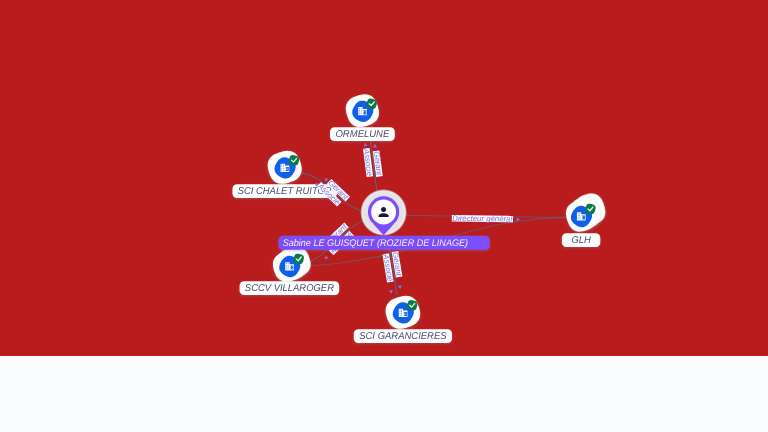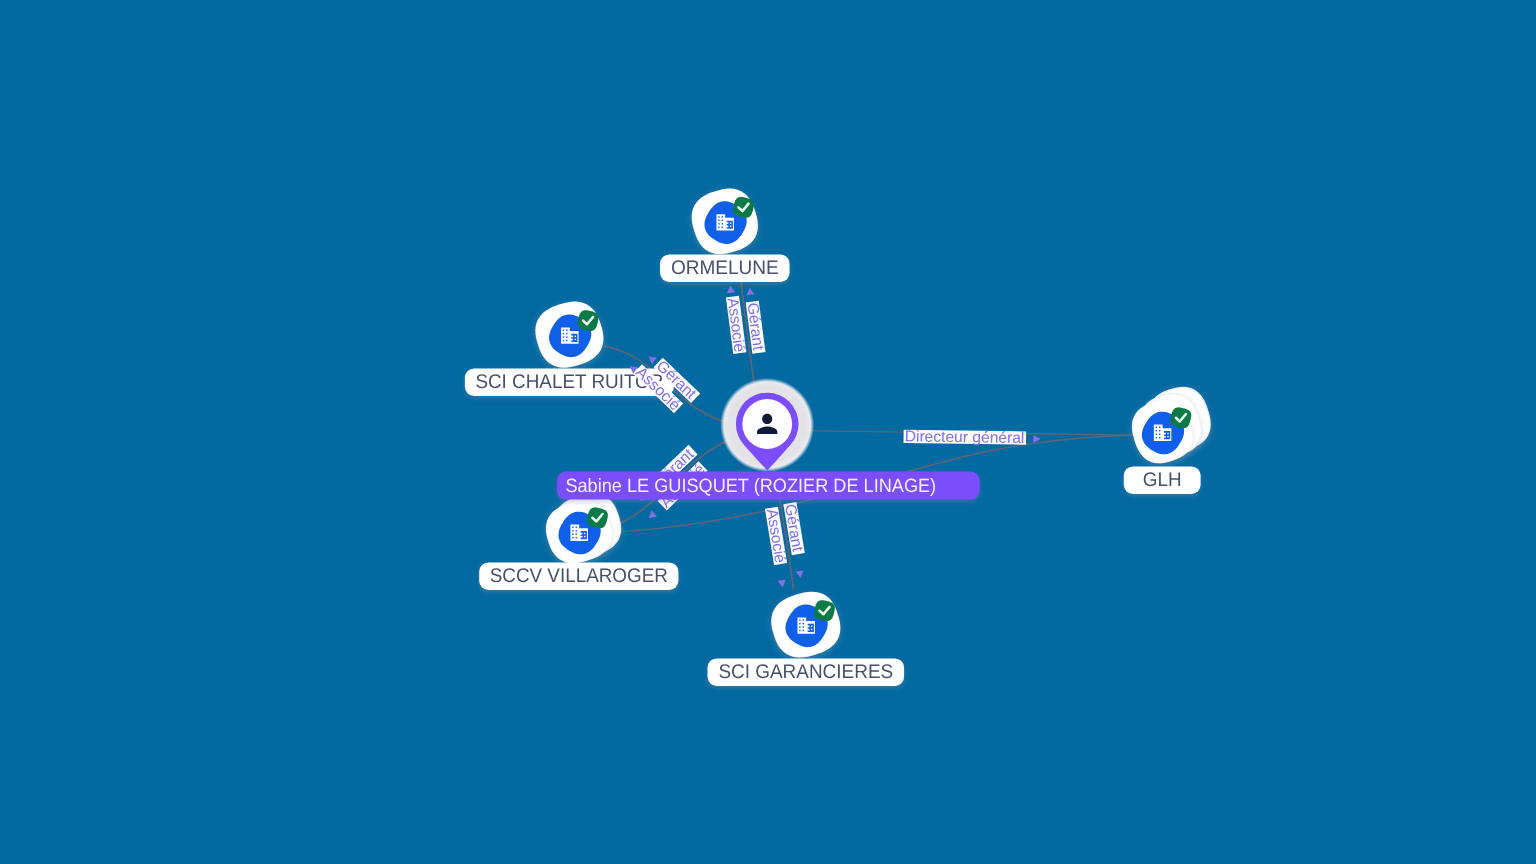"ORMELUNE" #stage { background: #0369a1 -> #b91c1c; font-style: none -> italic; height: 432px -> 356px }
